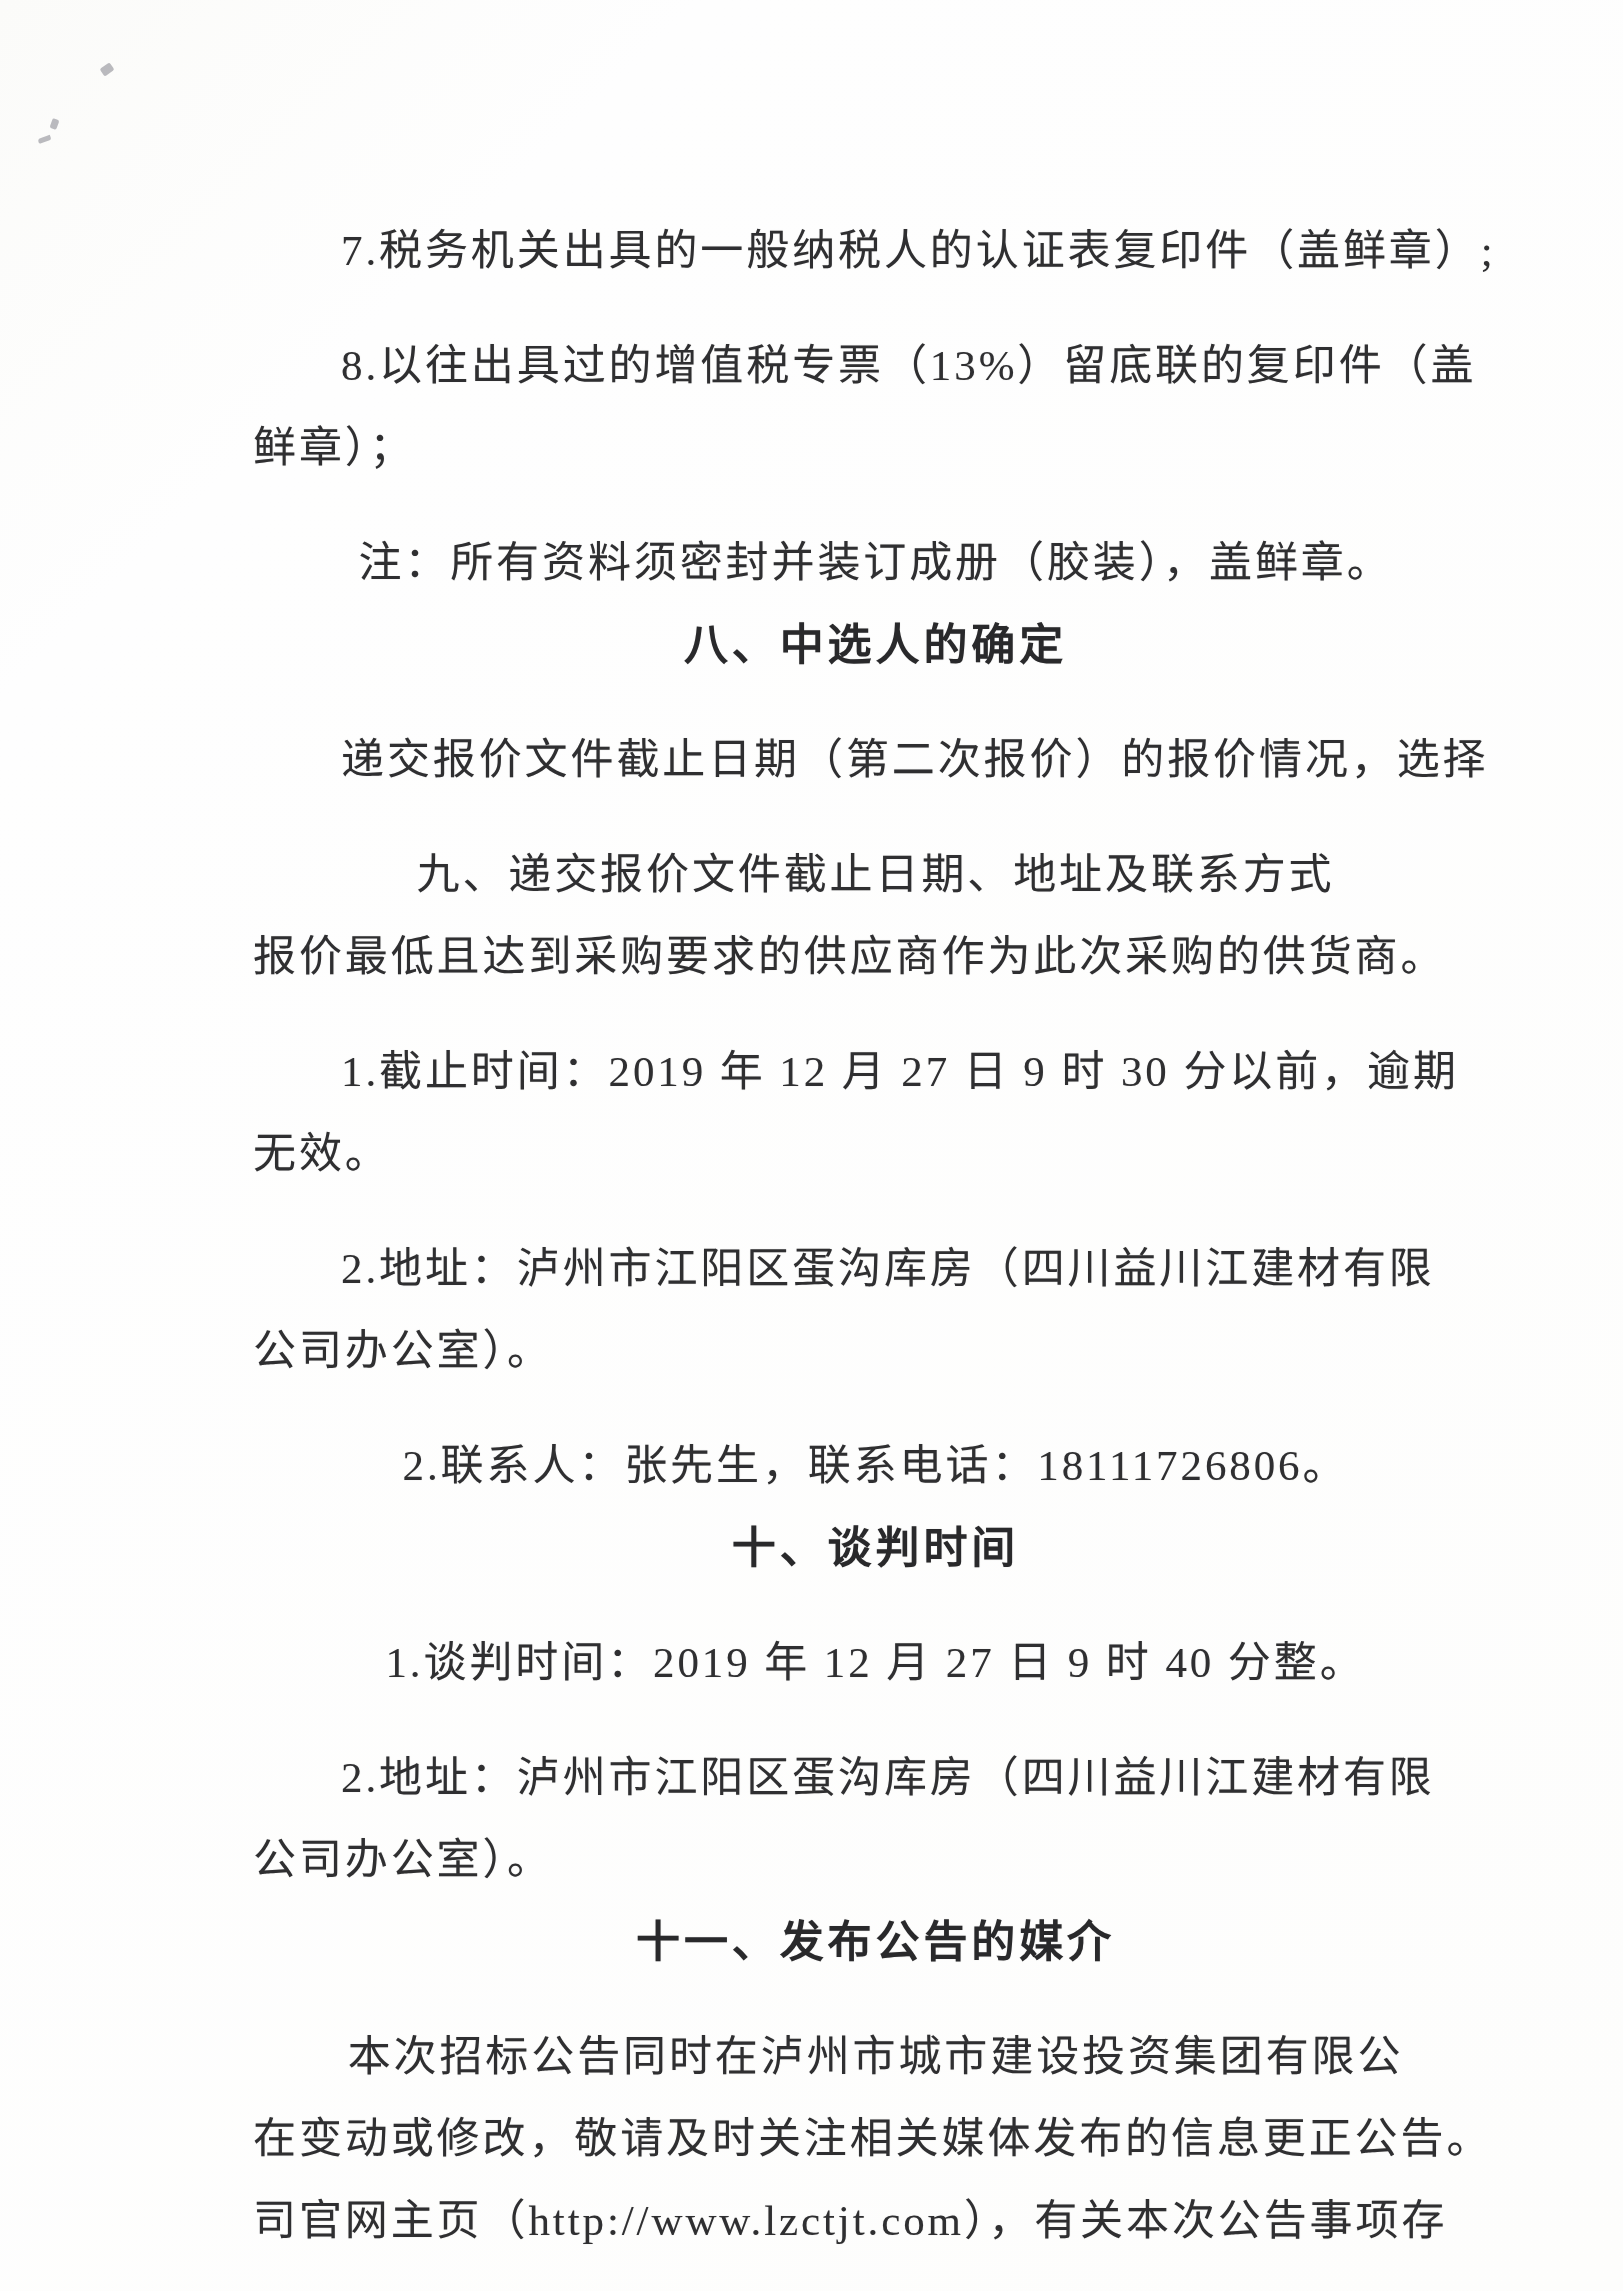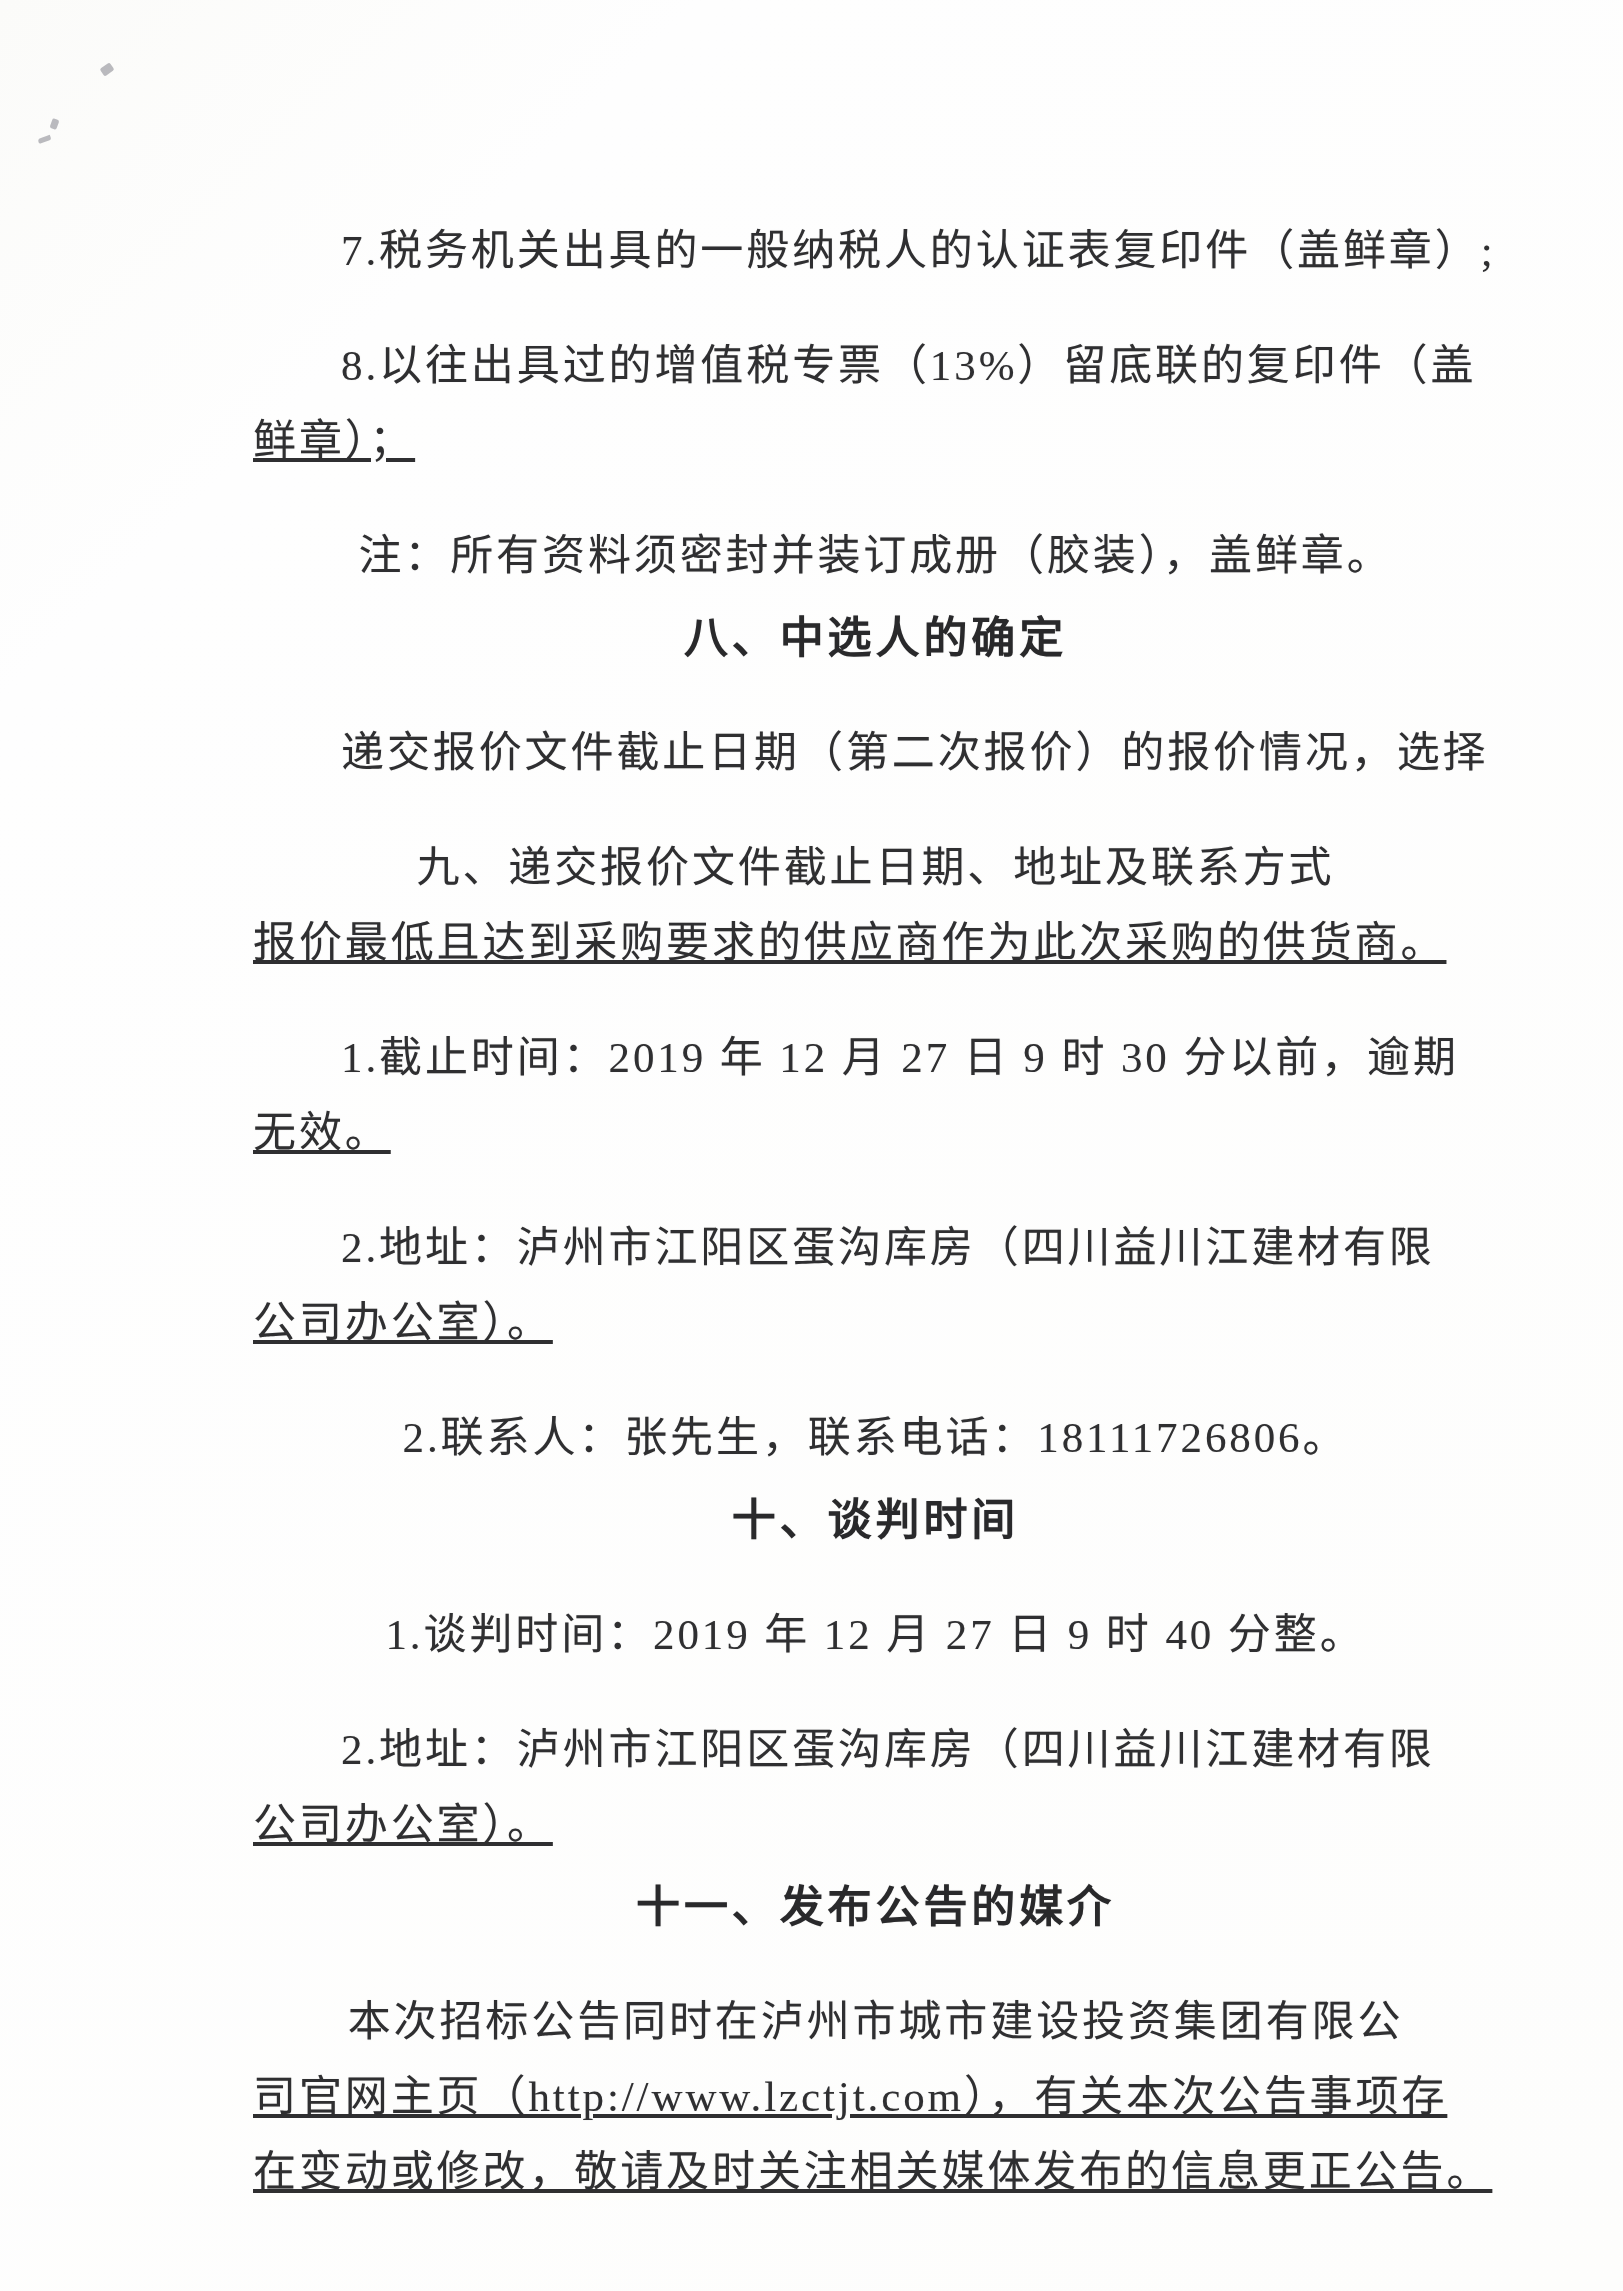"鲜章）；" .gap-wrap { margin-top: 16px -> 23px; text-decoration: underline -> none }
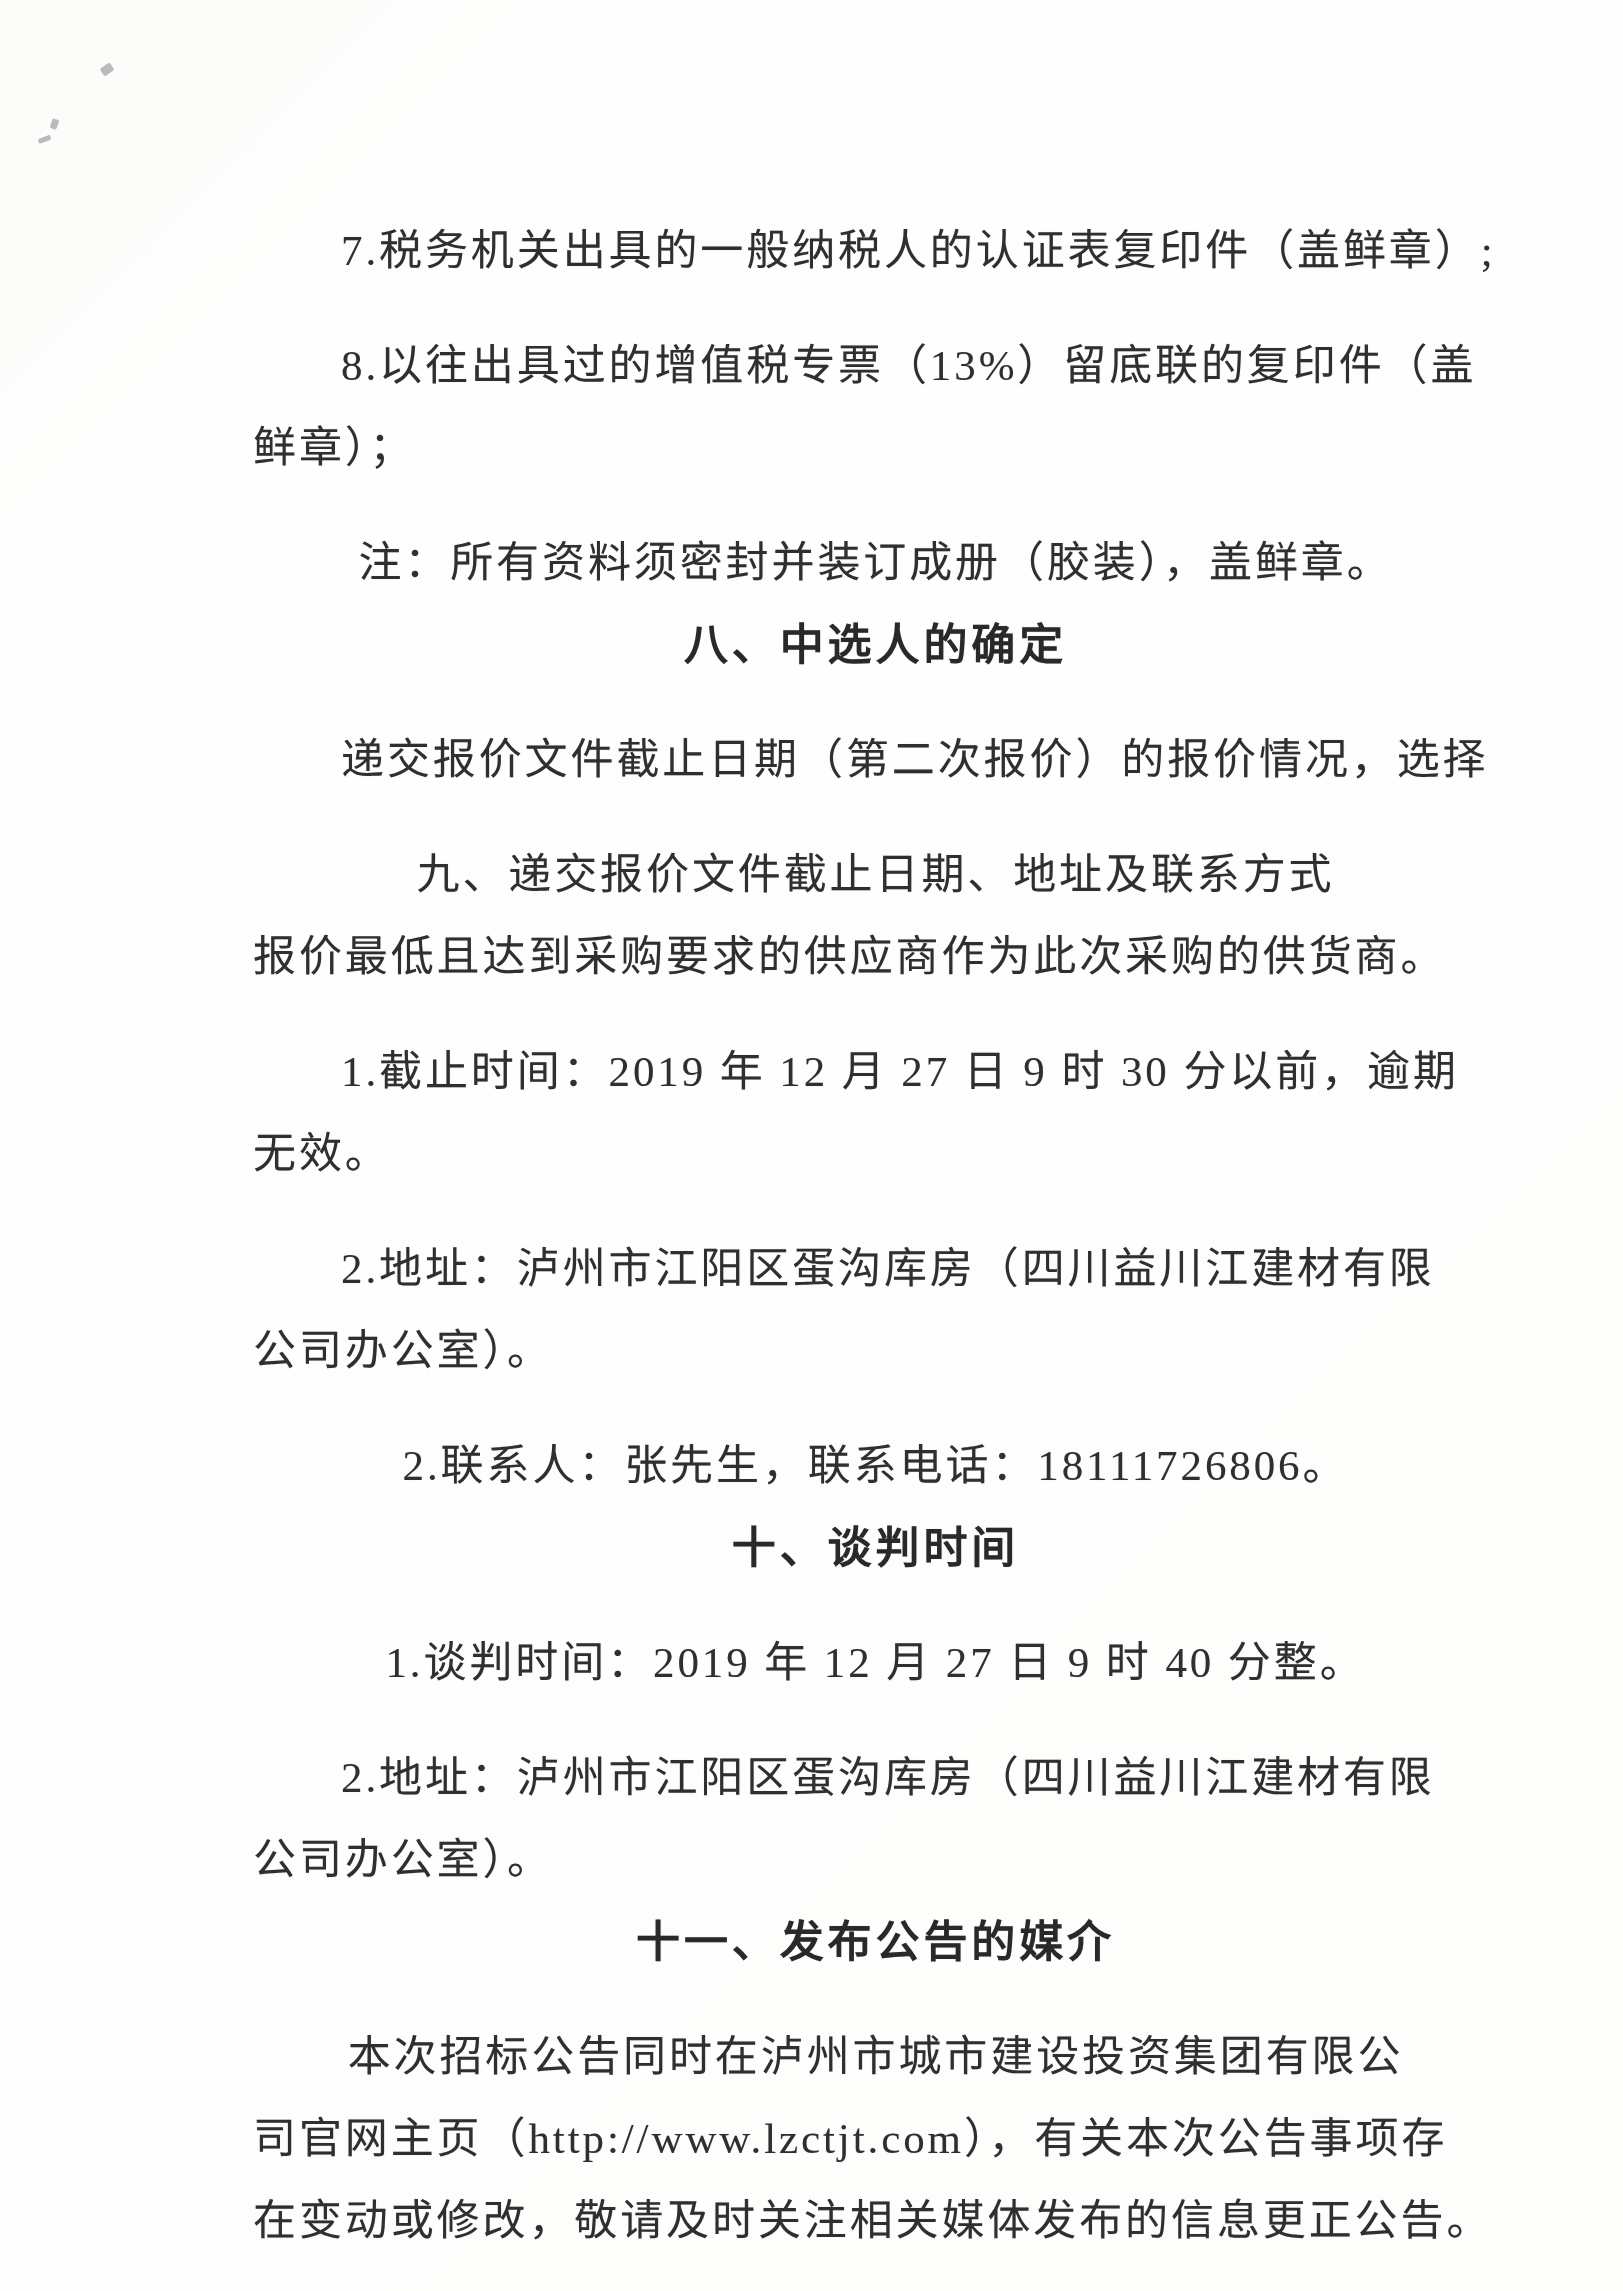"司官网主页（http://www.lzctjt.com），有关本次公告事项存" div.line { order: before "在变动或修改，敬请及时关注相关媒体发布的信息更正公告。" -> after "在变动或修改，敬请及时关注相关媒体发布的信息更正公告。" }
